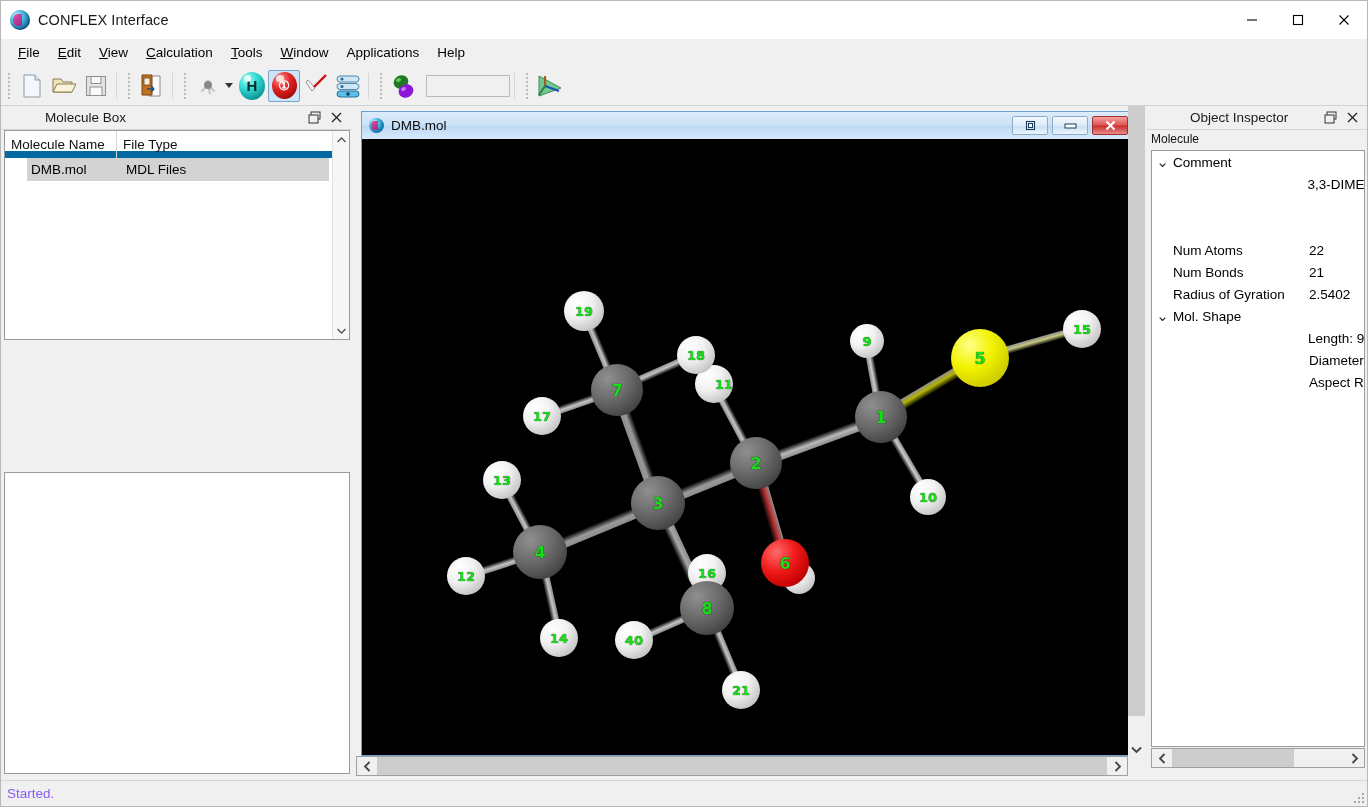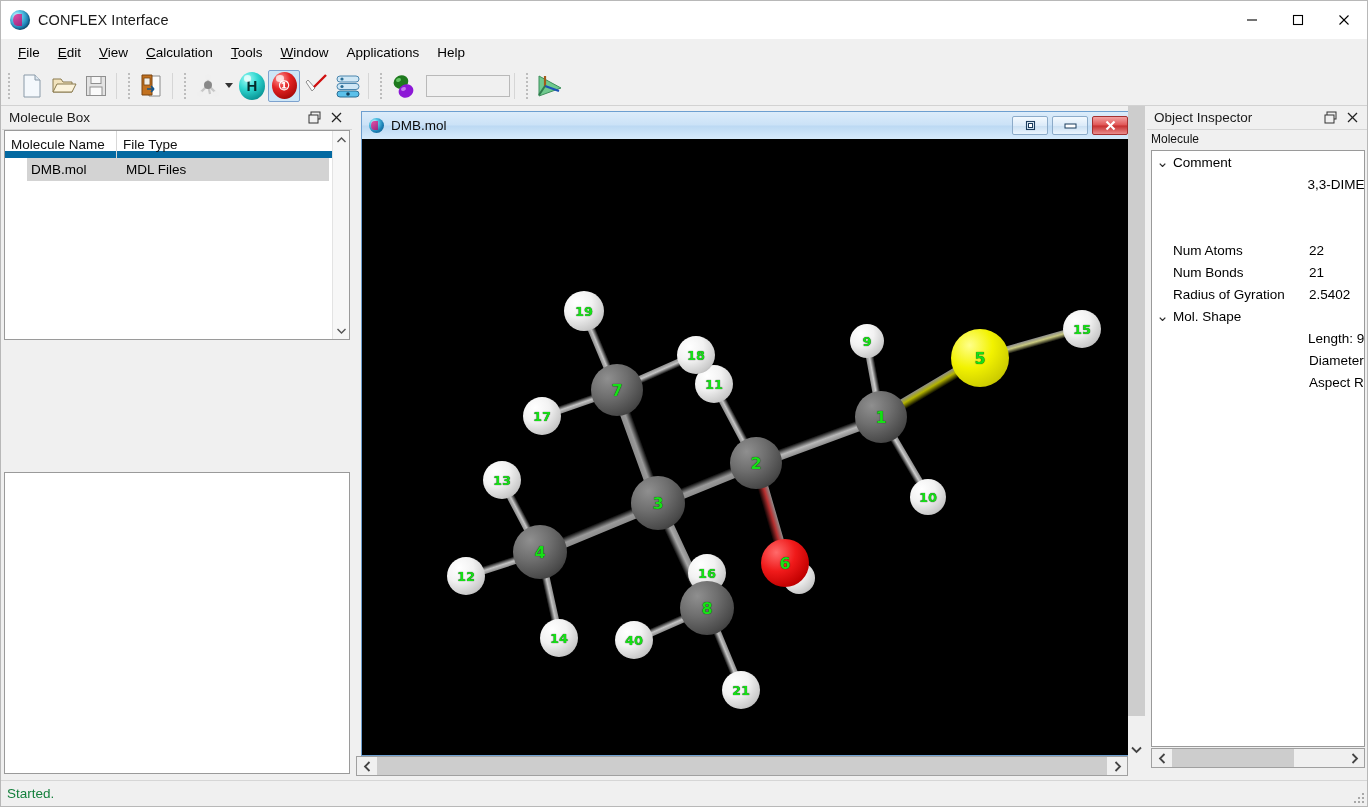"Molecule Box" .panel-title { padding-left: none -> 36px }
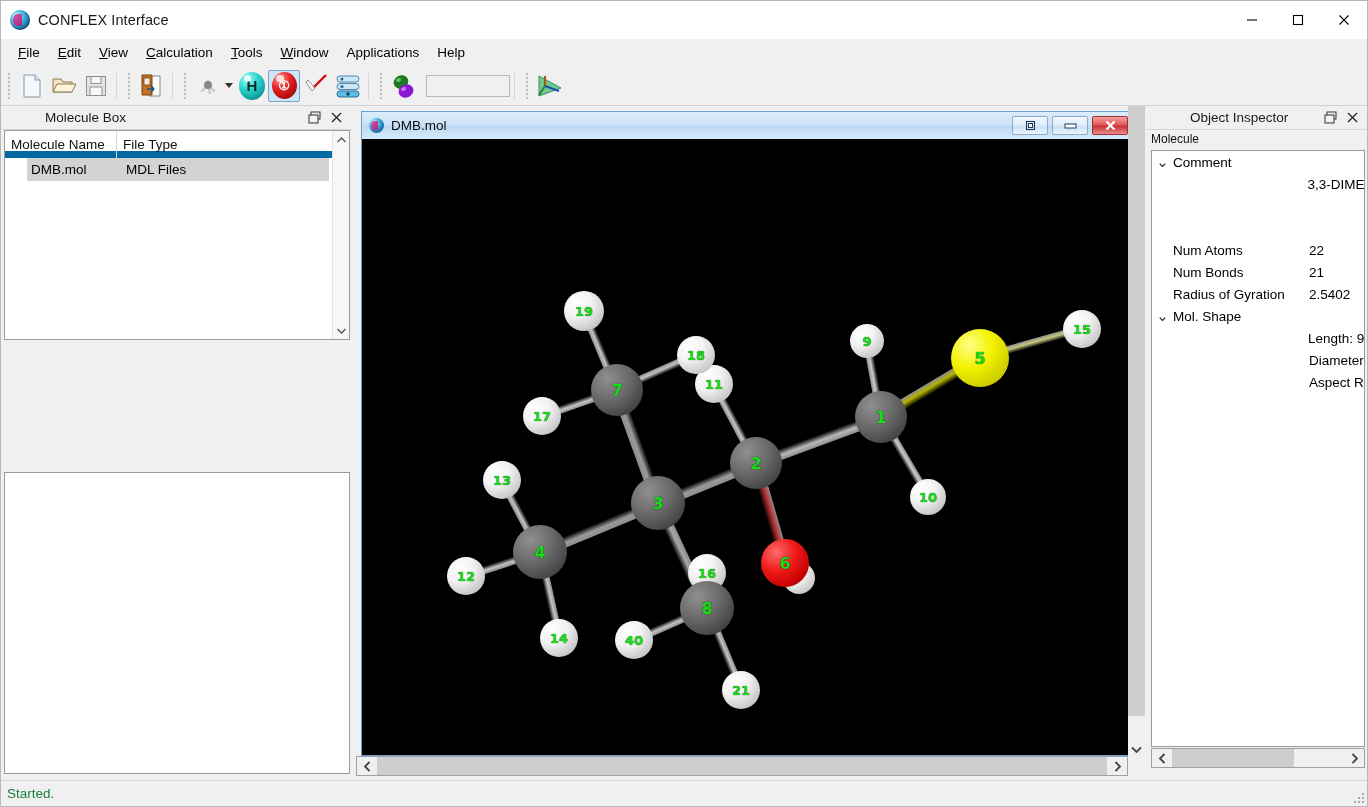"11" div.atom { justify-content: none -> flex-end }
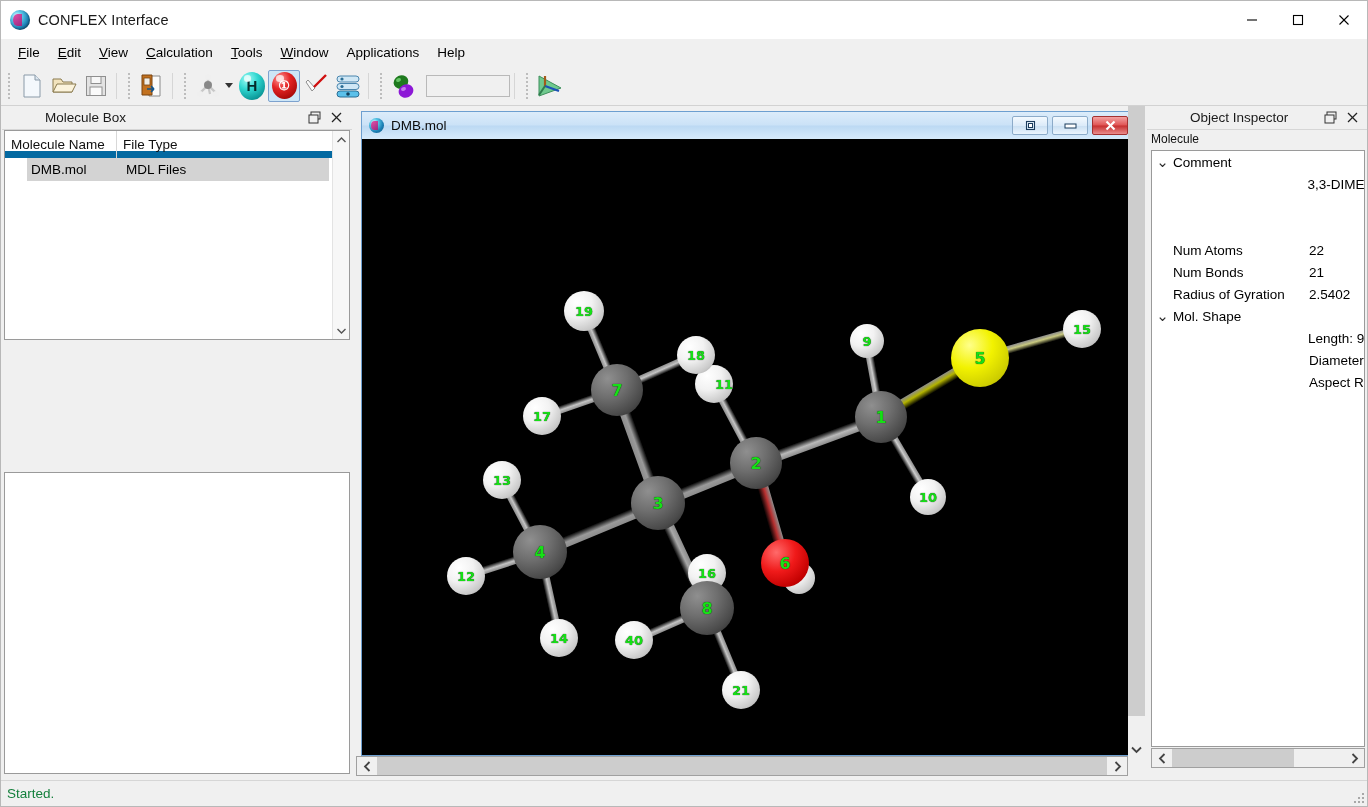"Started." .statusbar .stxt { color: #15803d -> #8b5cf6 }
